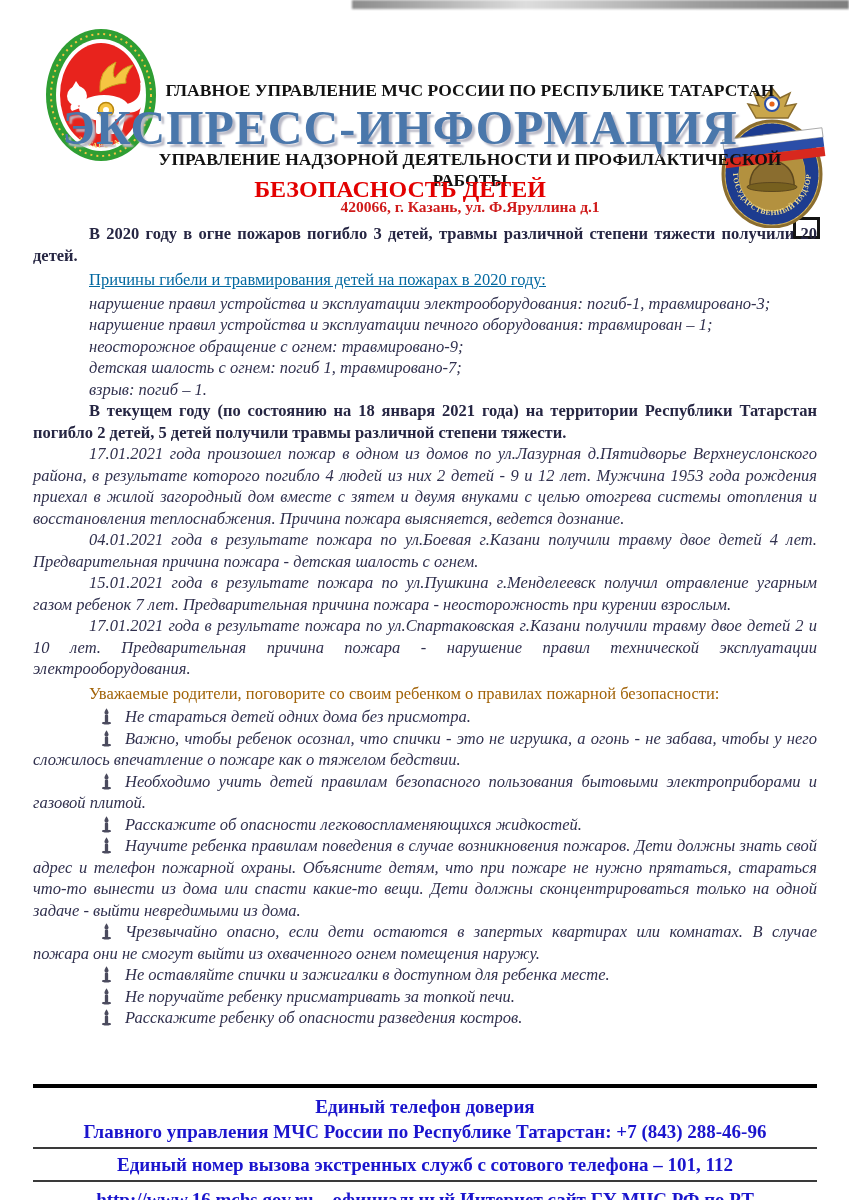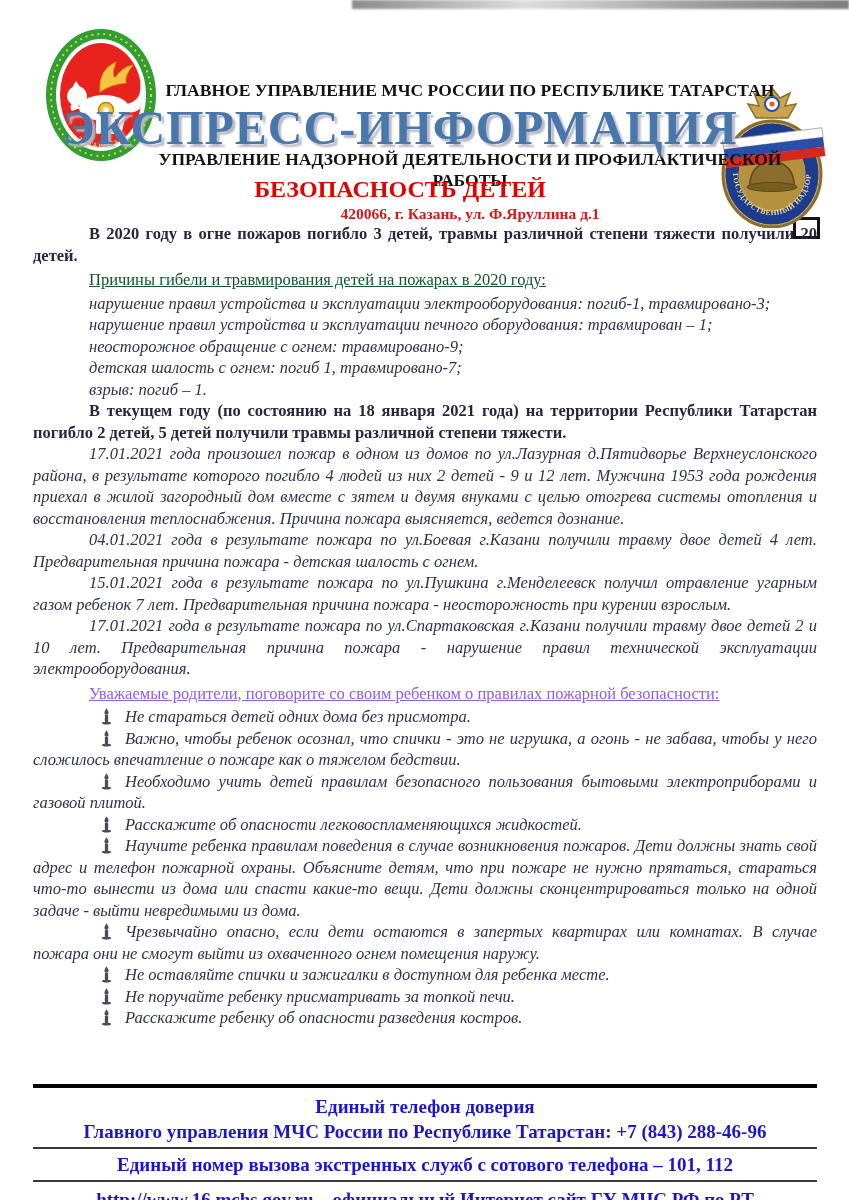"420066, г. Казань, ул. Ф.Яруллина" .address-line { margin-top: 13px -> 6px }
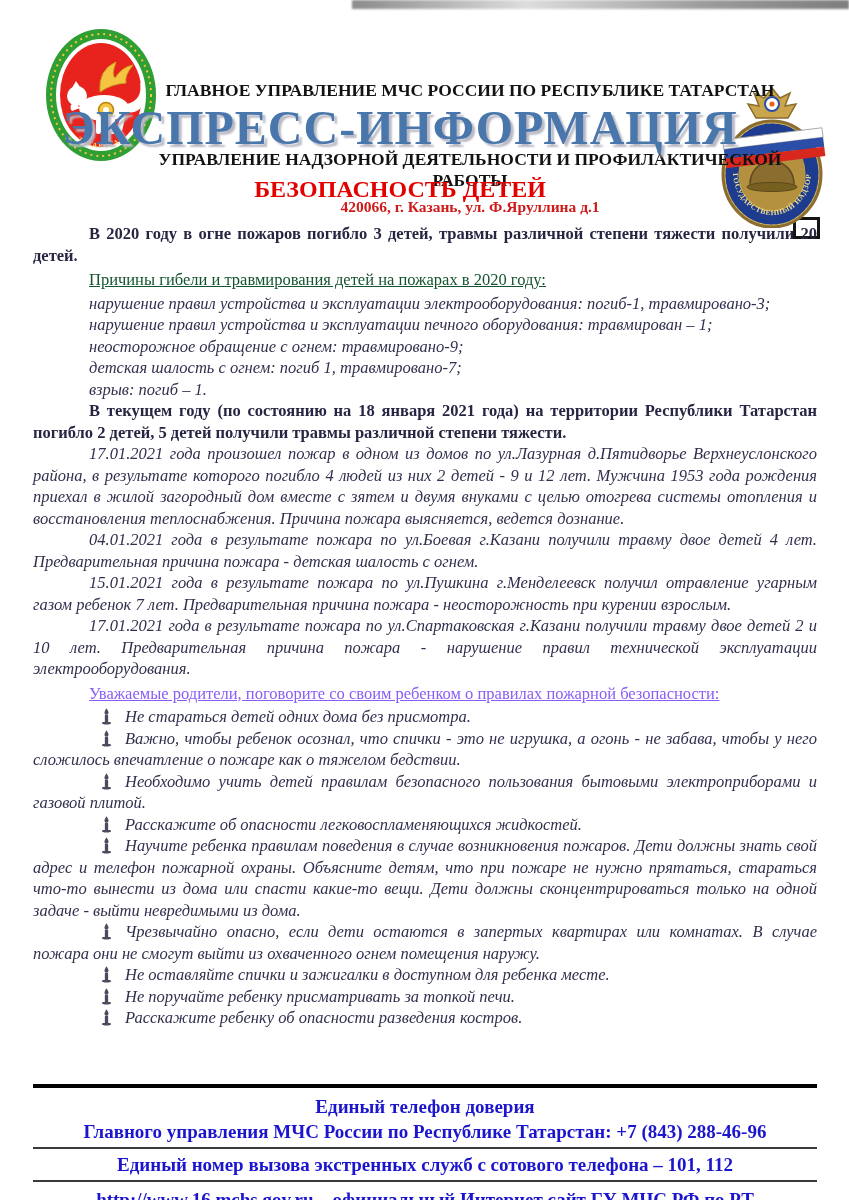"Причины гибели и травмирования детей" .red-heading { color: #14532d -> #0369a1 }
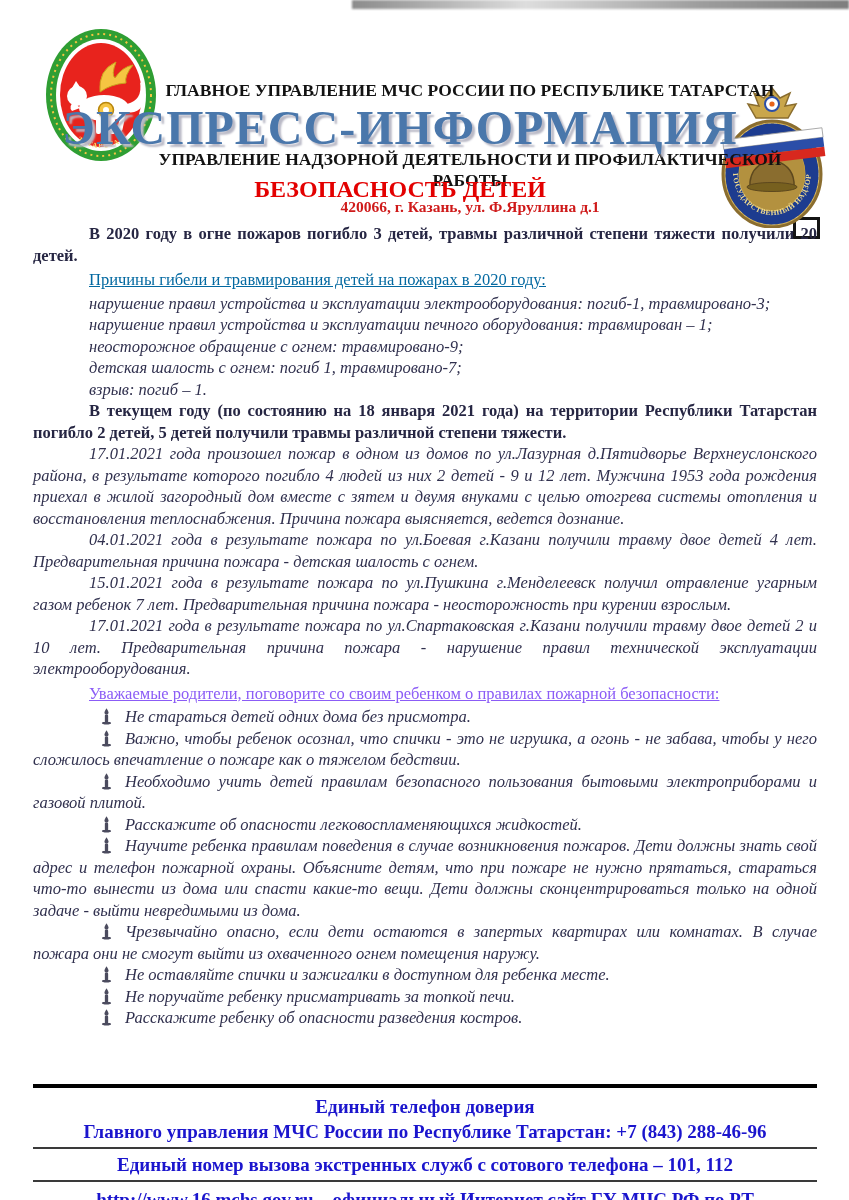"Уважаемые родители, поговорите со своим" .parents-heading { color: #8b5cf6 -> #a16207; text-decoration: underline -> none }
